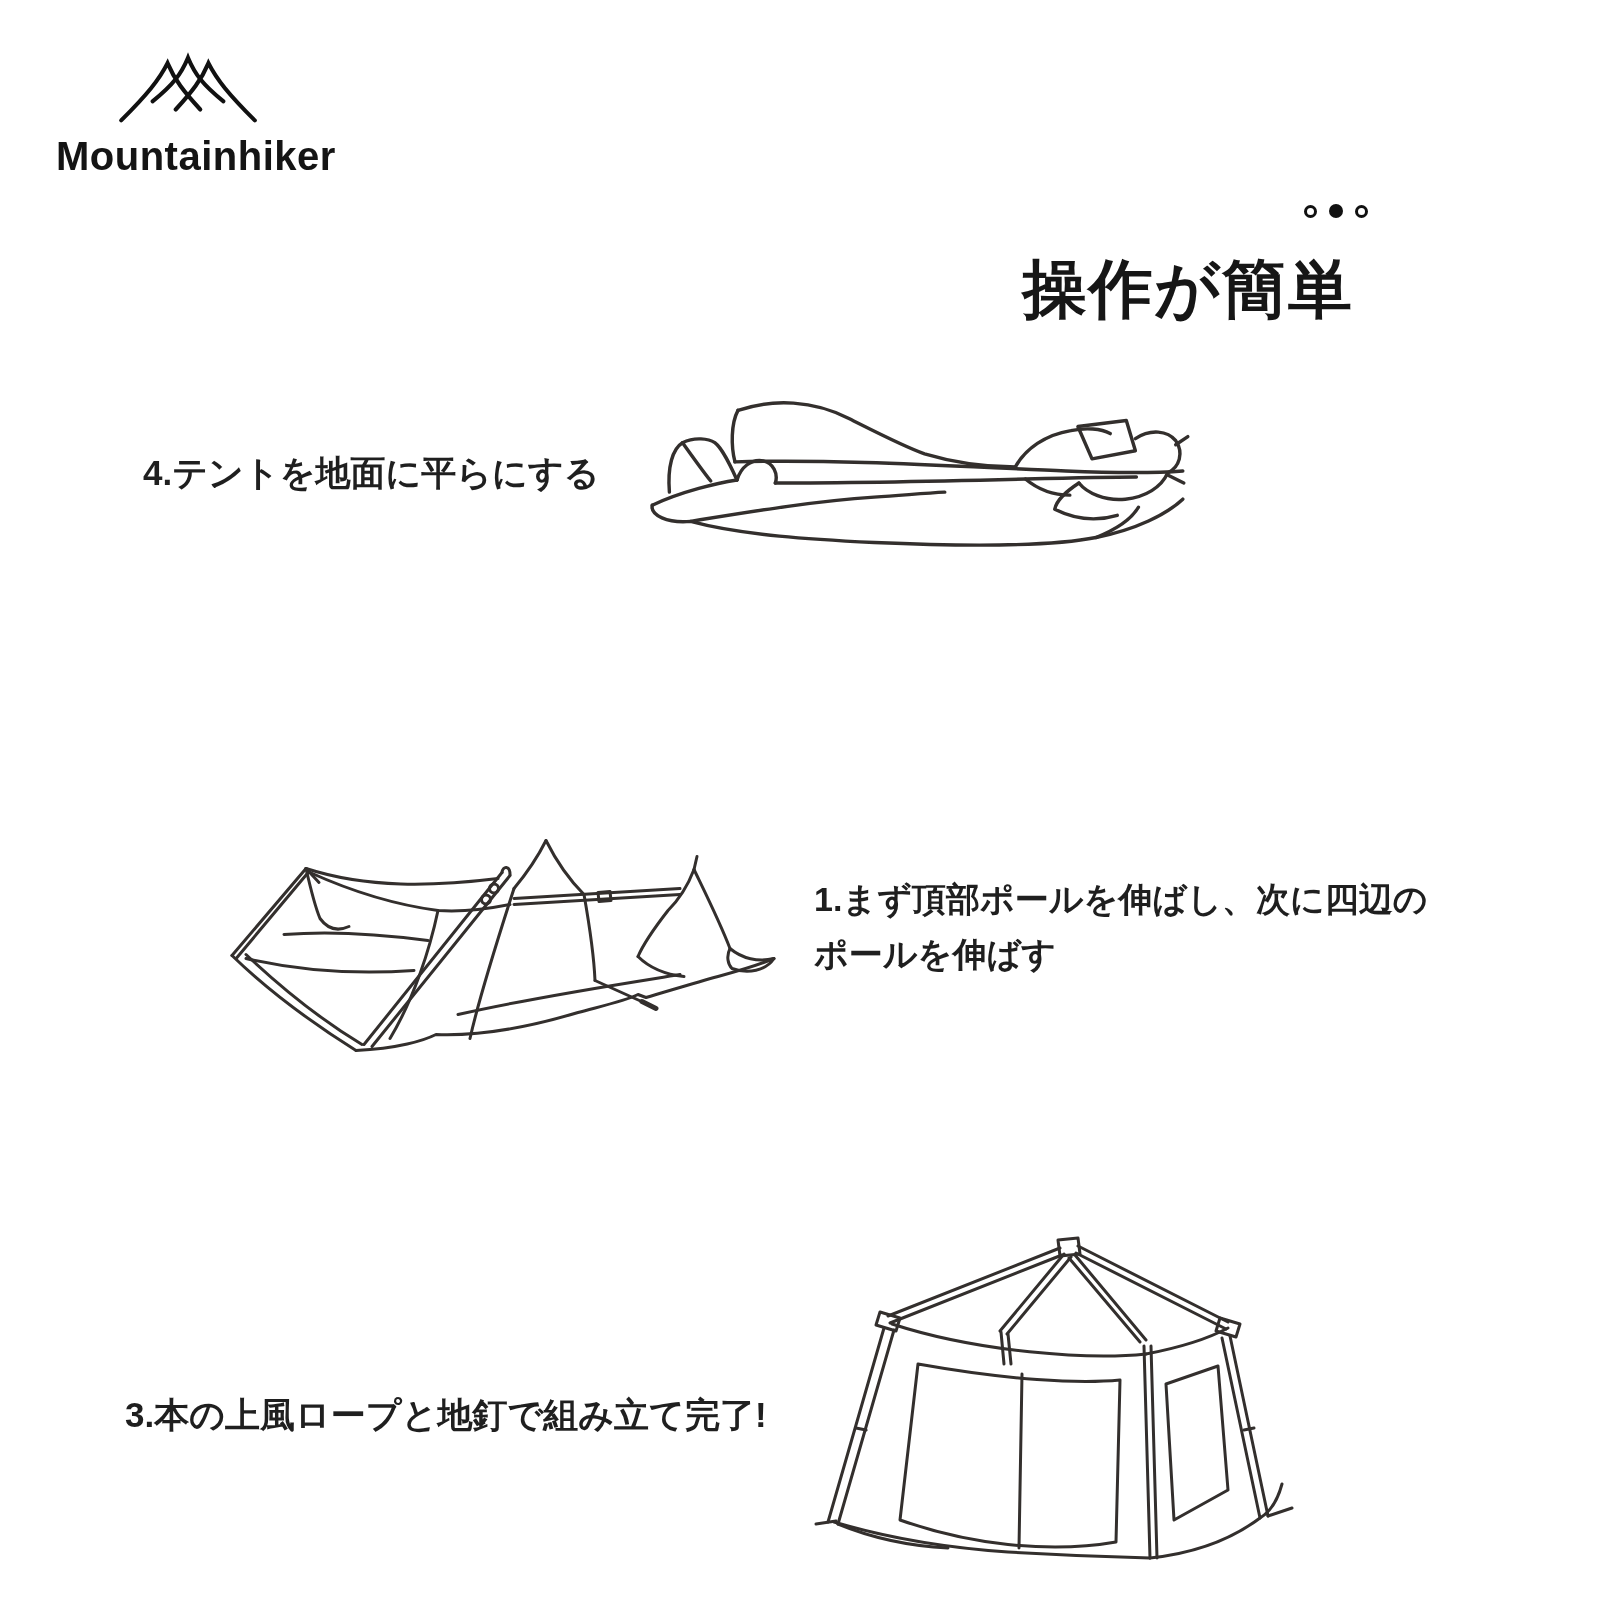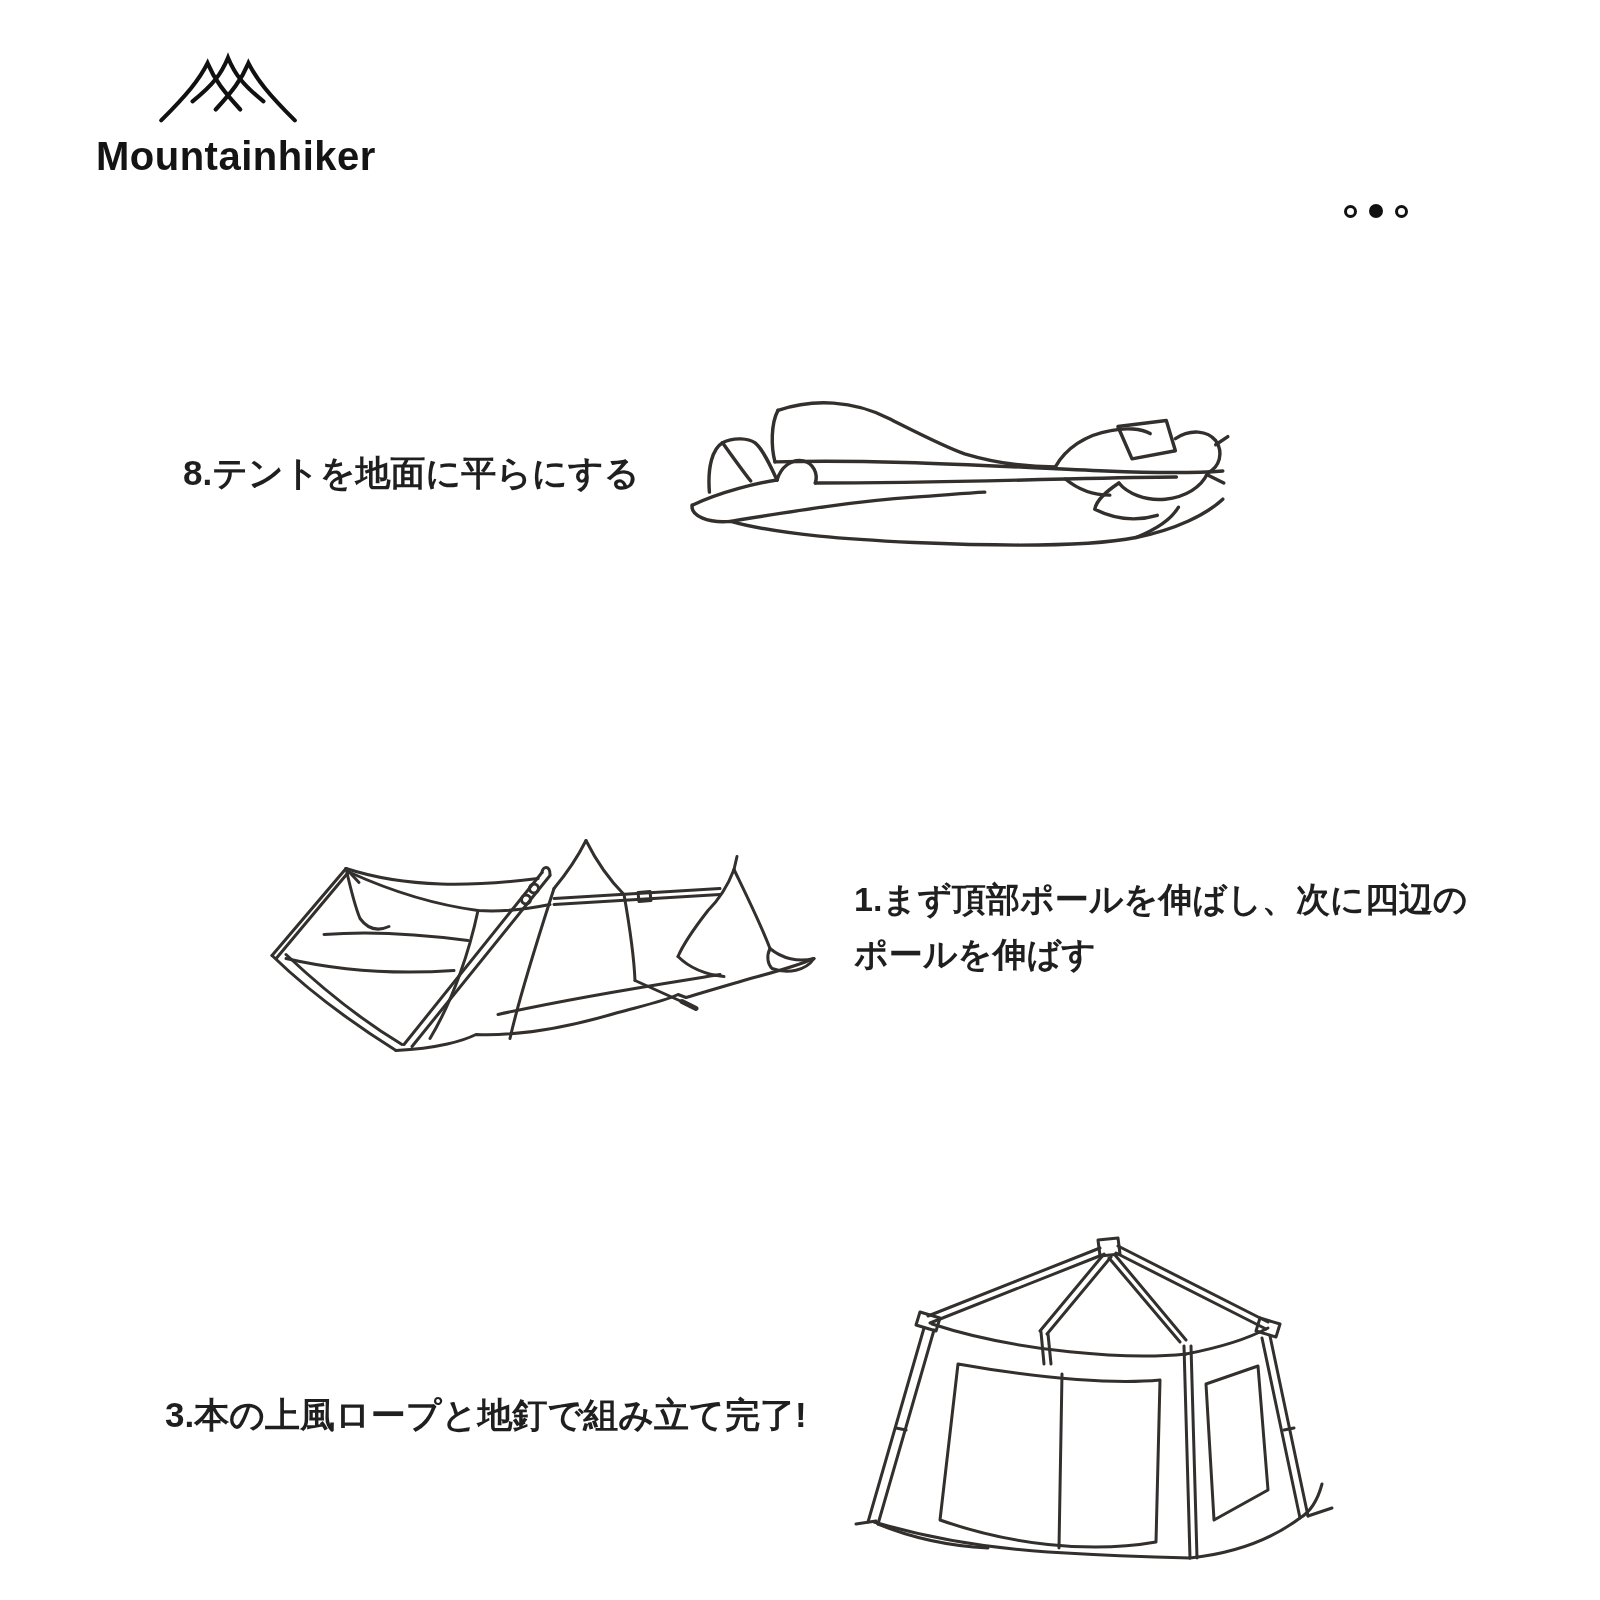"Mountainhiker" .canvas { margin-left: 40px -> none }
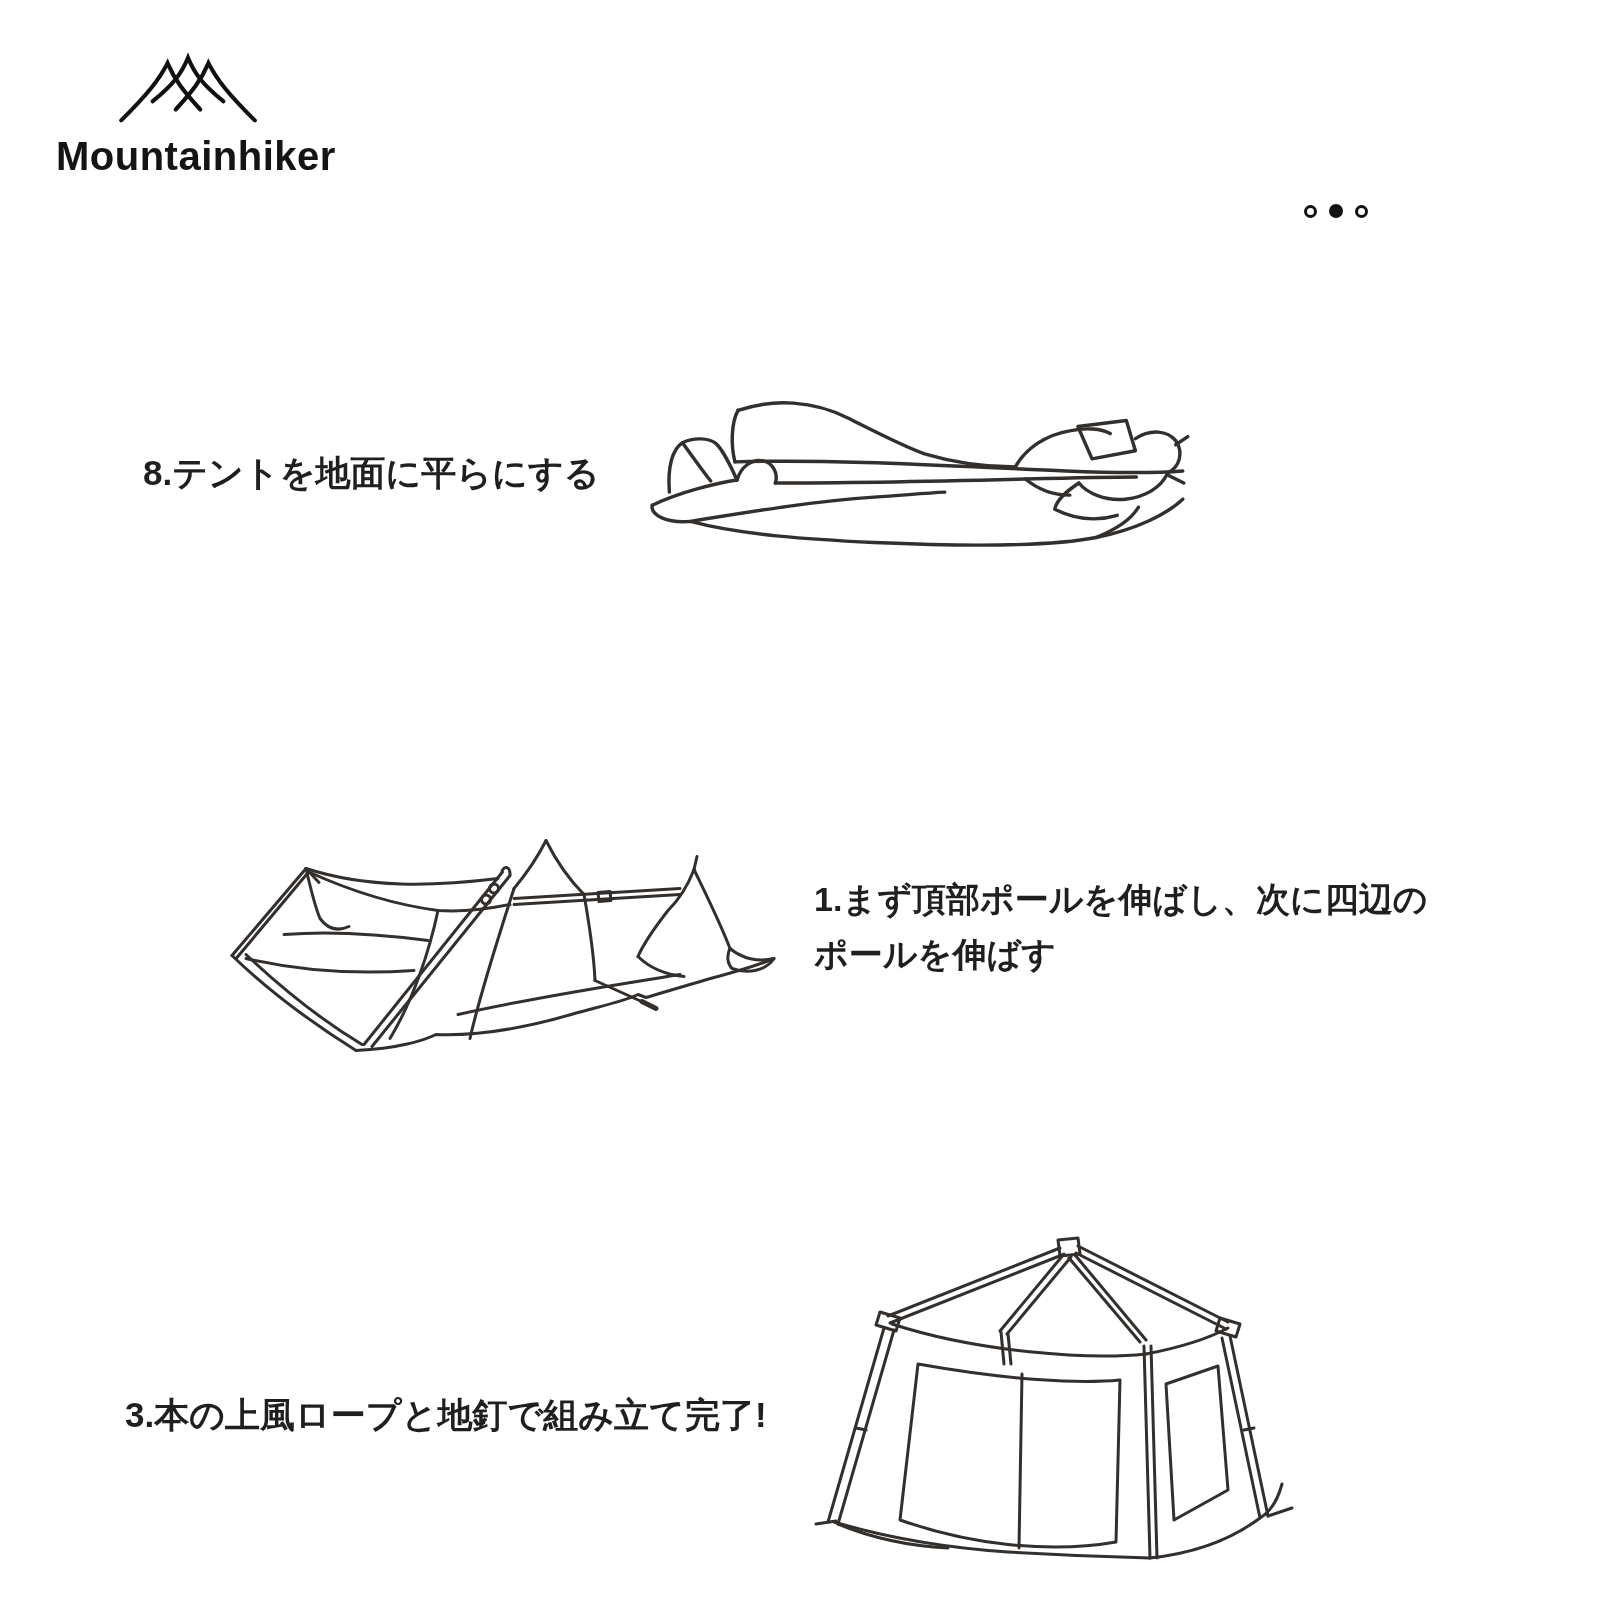"操作が簡単" h2.subtitle { html: none -> <h2>操作が簡単</h2> }
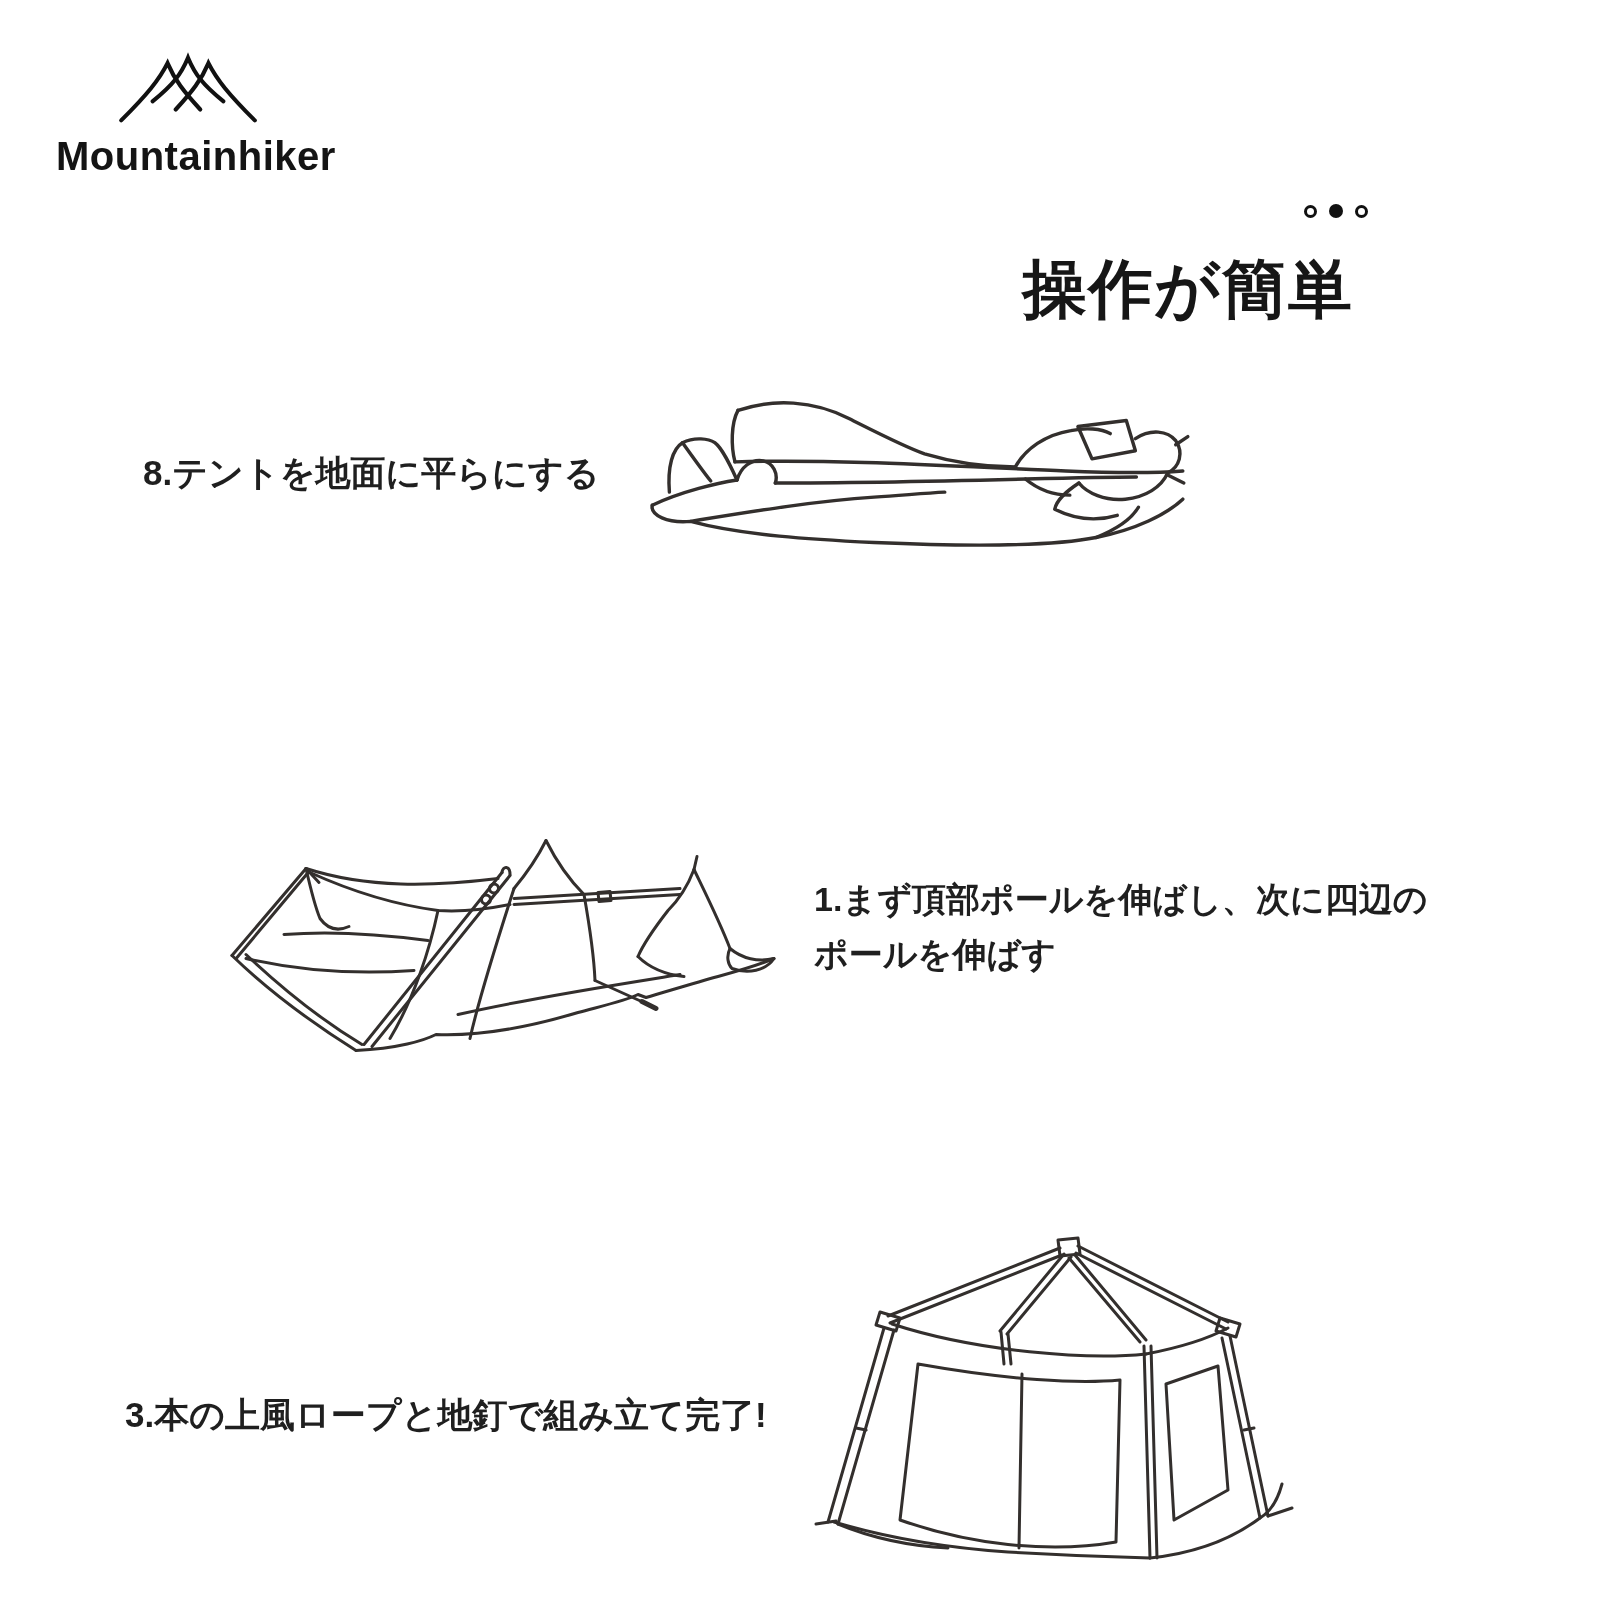"8.テントを地面に平らにする" div.step-label { text: 8 -> 4 }
